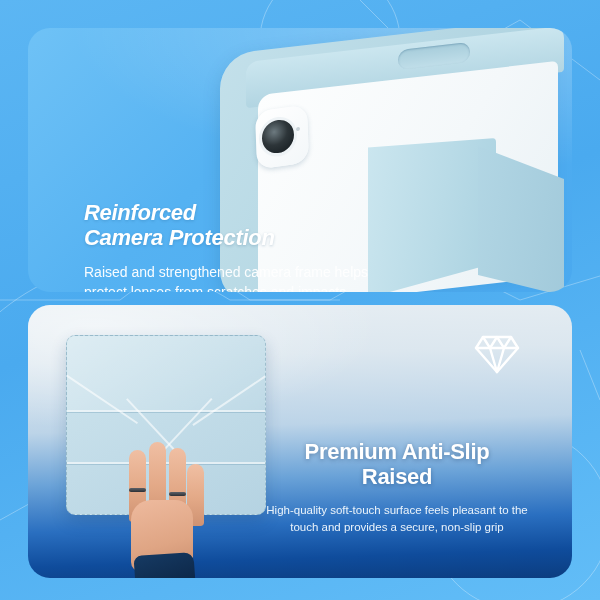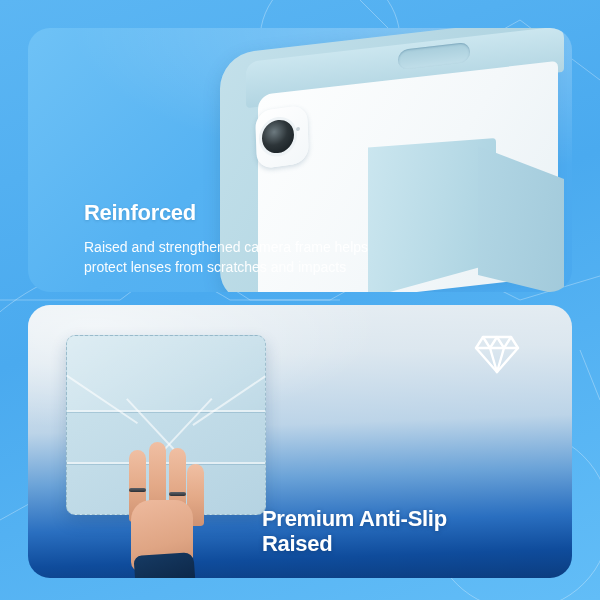"Reinforced" .h-title { font-style: none -> italic }
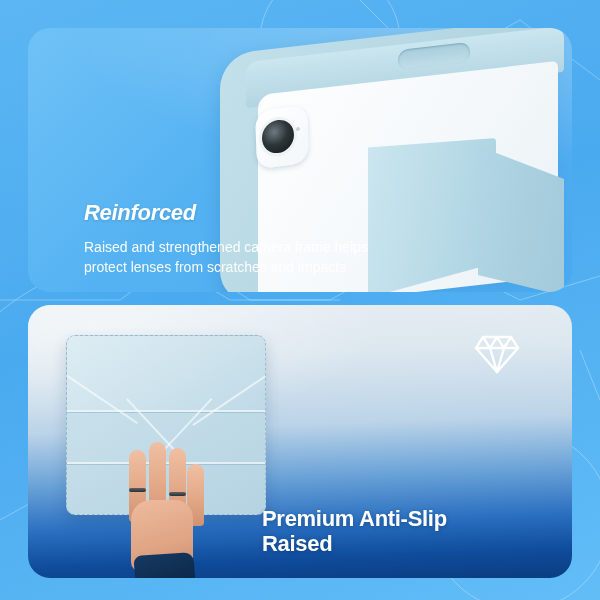"Camera Protection" div { html: none -> <div>Camera Protection</div> }
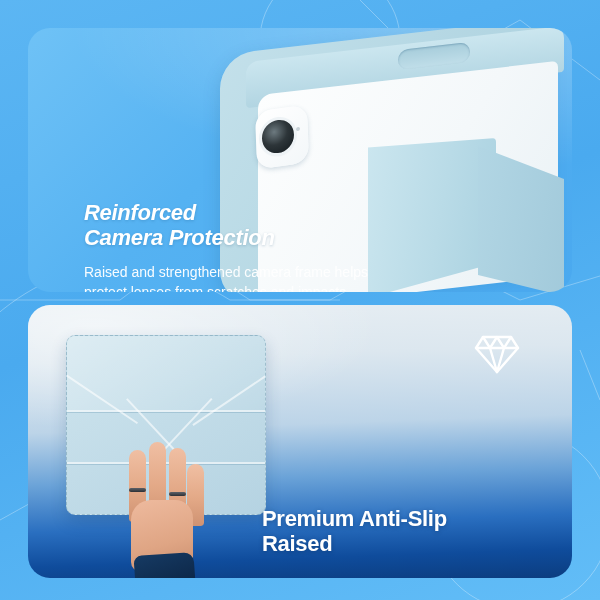"Premium Anti-Slip" .txt-bottom { bottom: 21px -> 42px; text-align: left -> center }
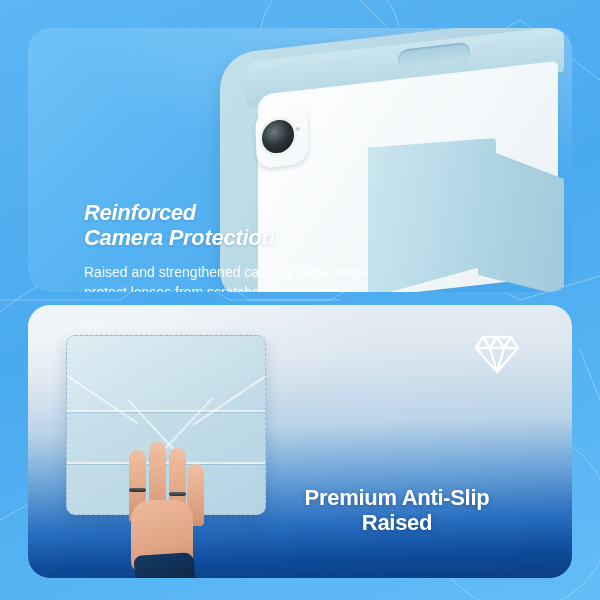"High-quality soft-touch surface feels" div.h-body2 { html: none -> <div>High-quality soft-touch surface feels pleasant to the touch and provides a secure, non-slip grip</div> }
